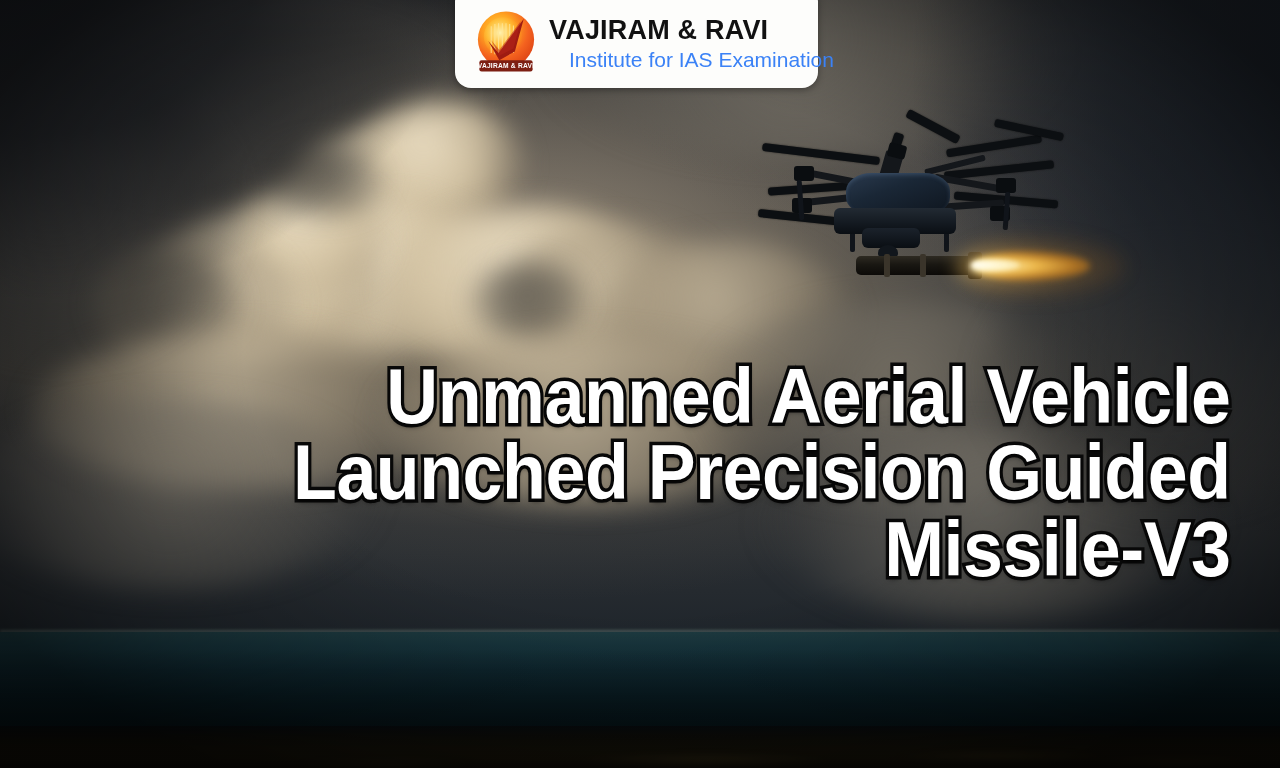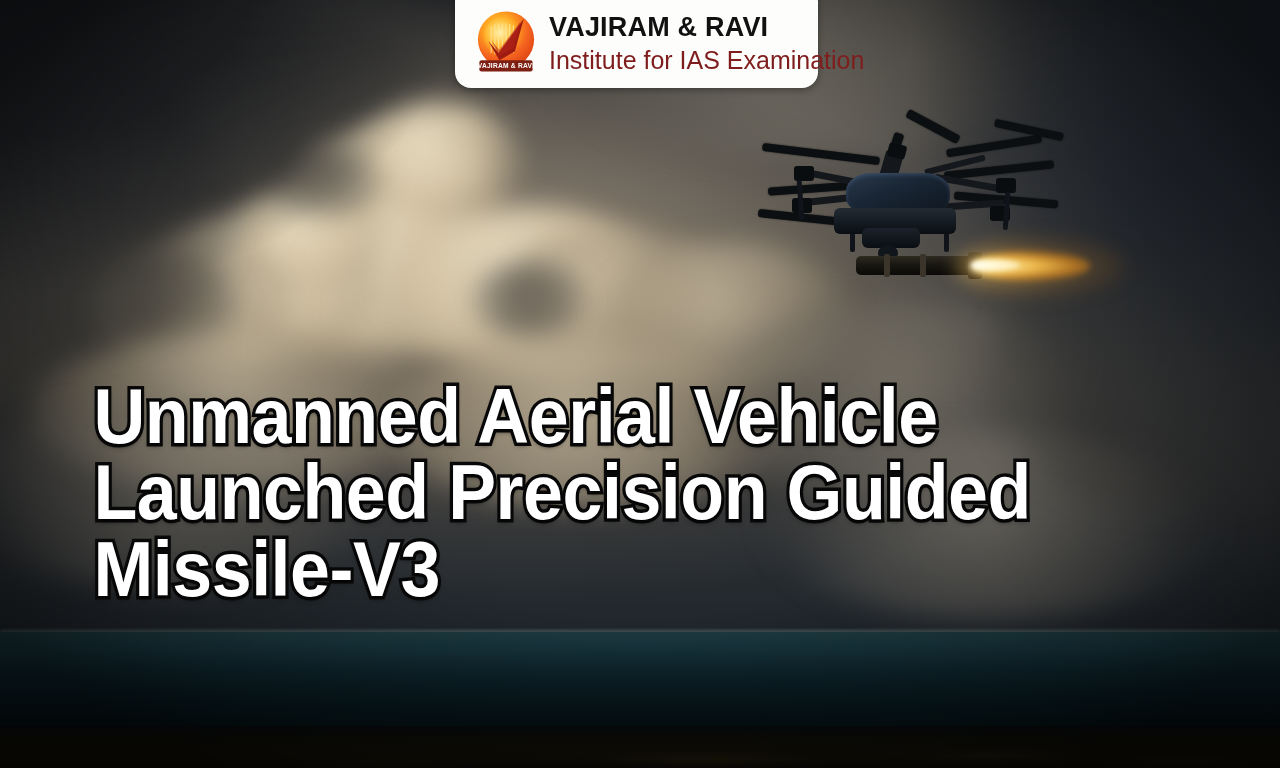"Institute for IAS Examination" #logo-sub { color: #7f1d1d -> #3b82f6; font-size: 25px -> 21px; margin-left: none -> 20px }
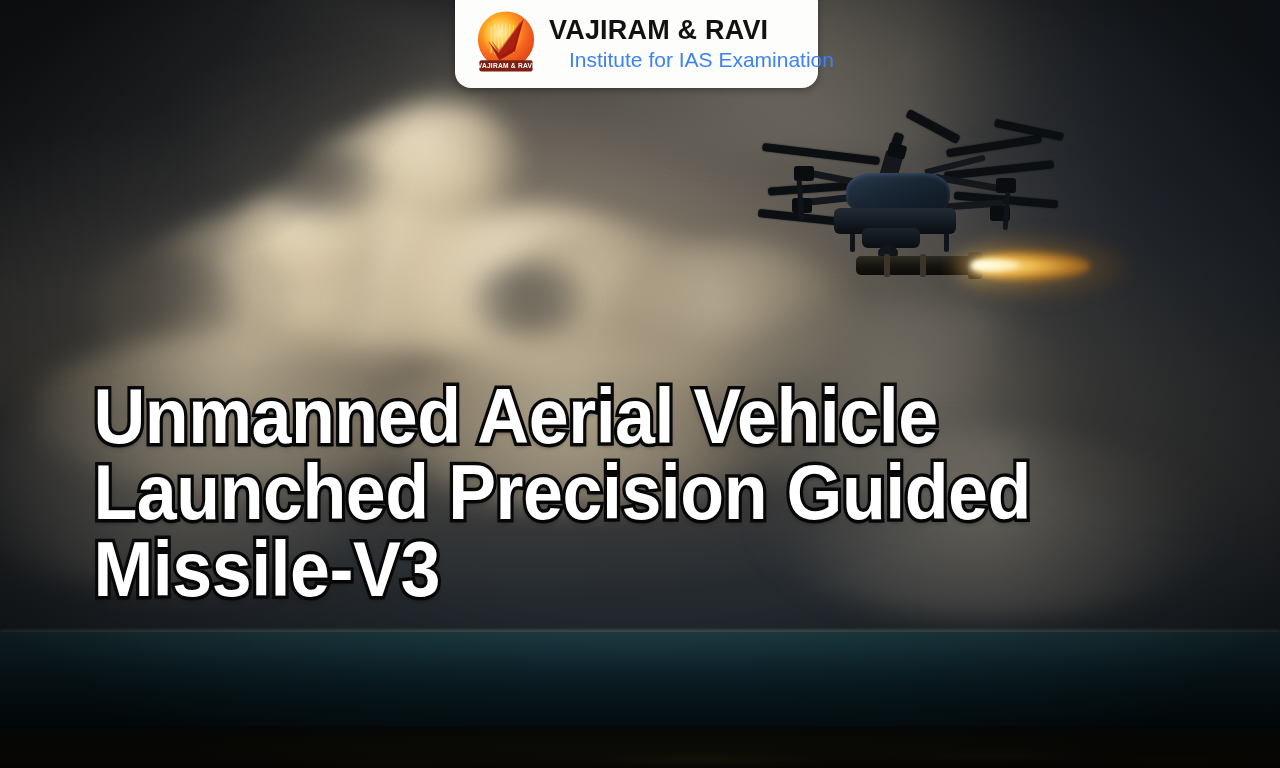"Unmanned Aerial Vehicle" #headline { text-align: left -> right; top: 378px -> 358px }
